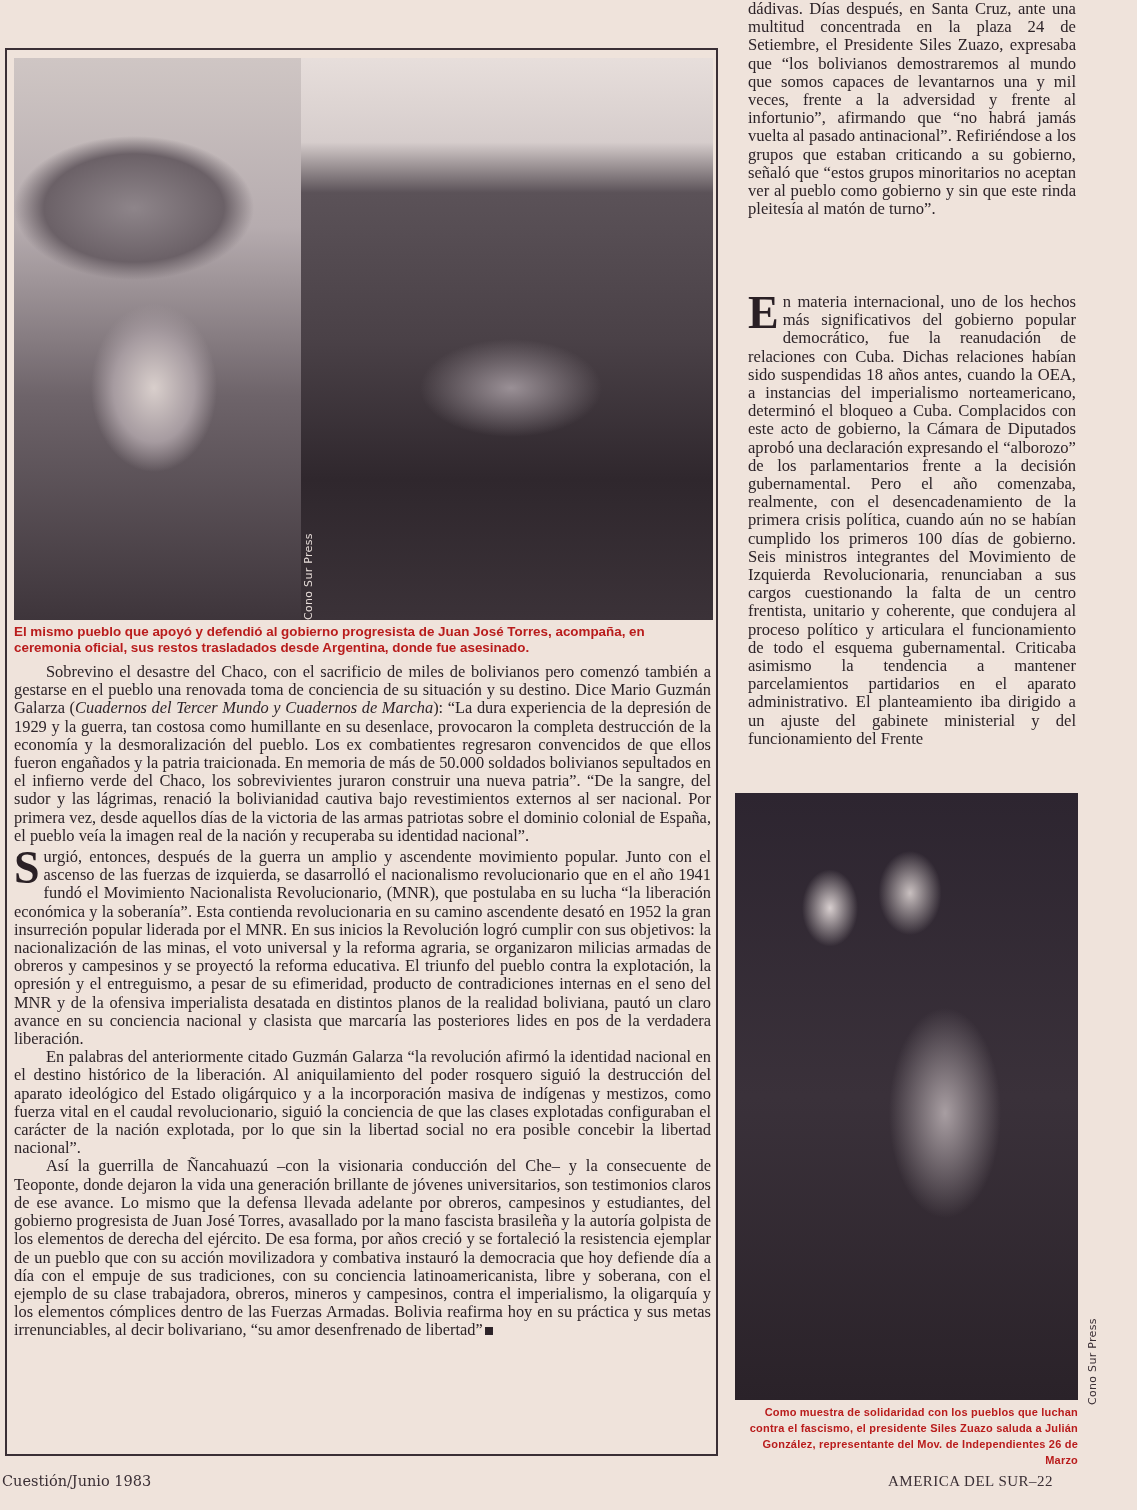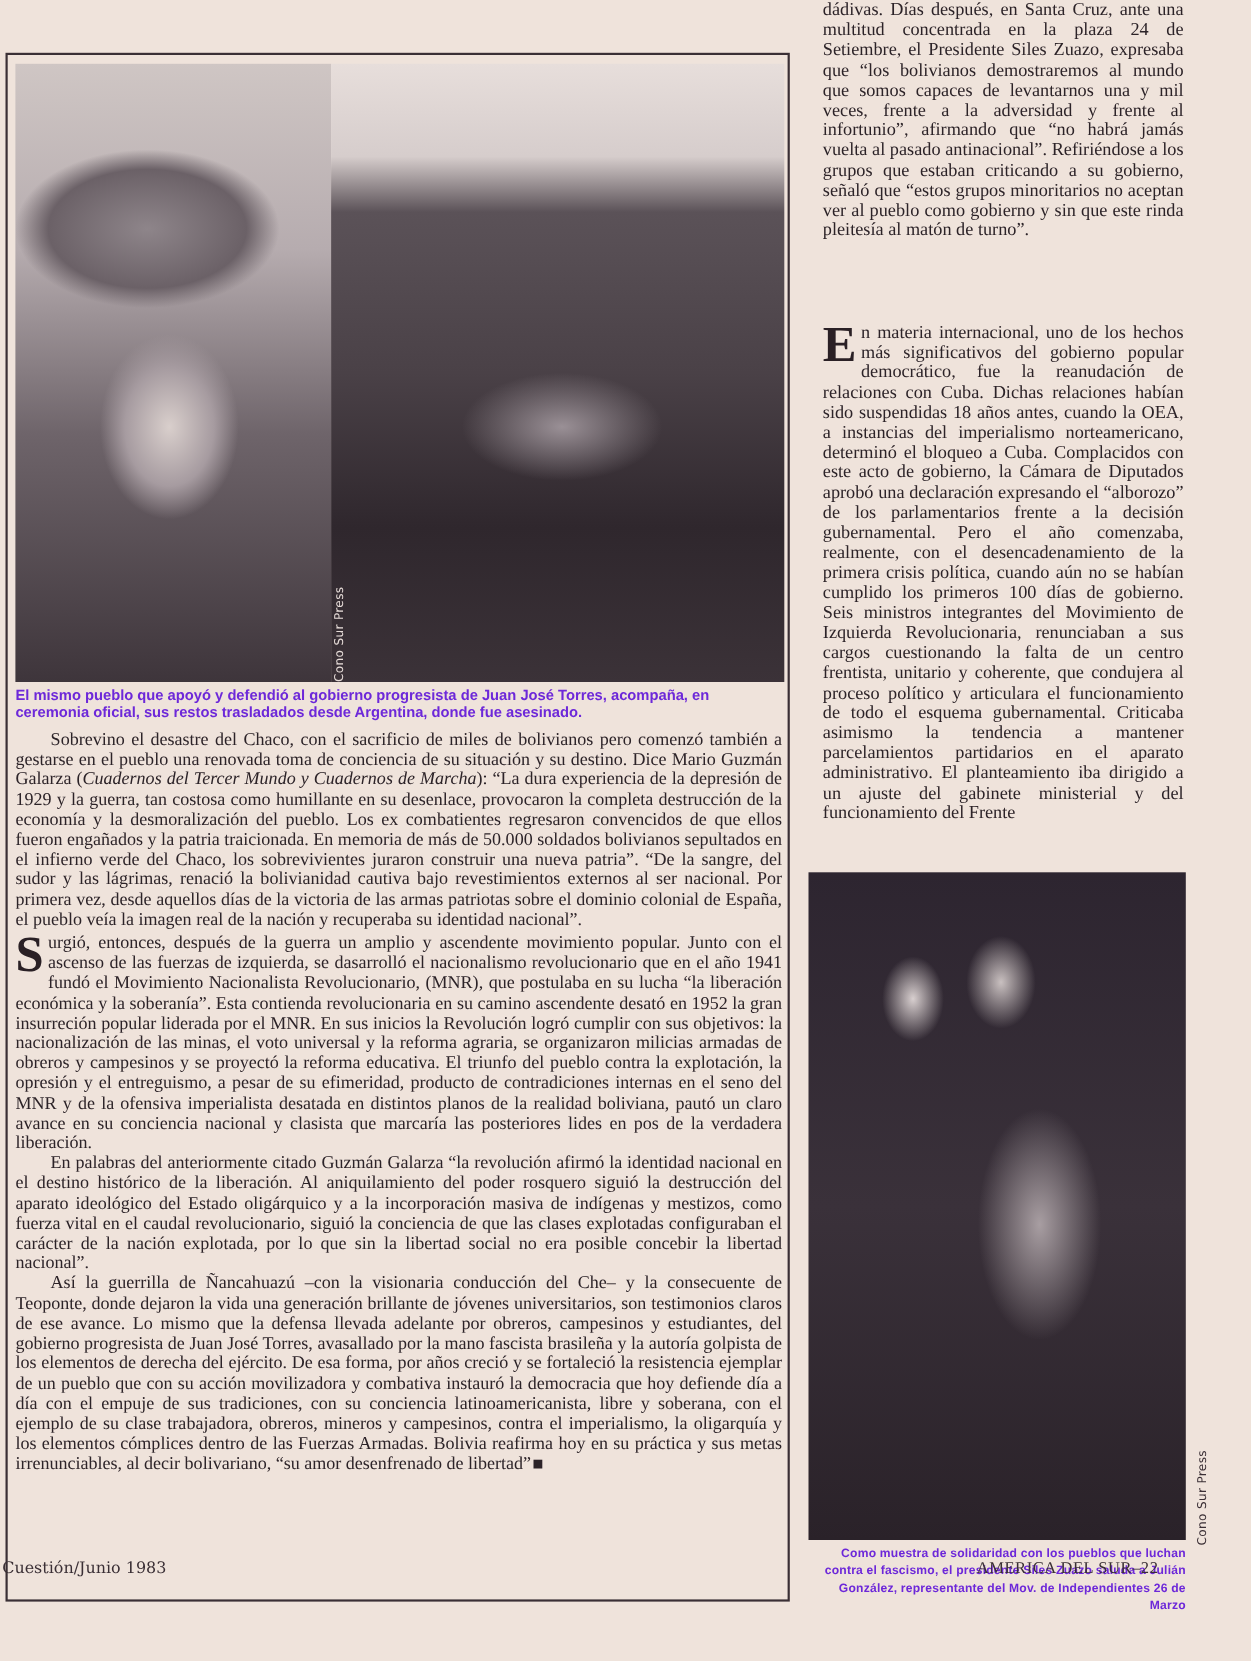"El mismo pueblo que apoyó" .caption { color: #6d28d9 -> #b91c1c }
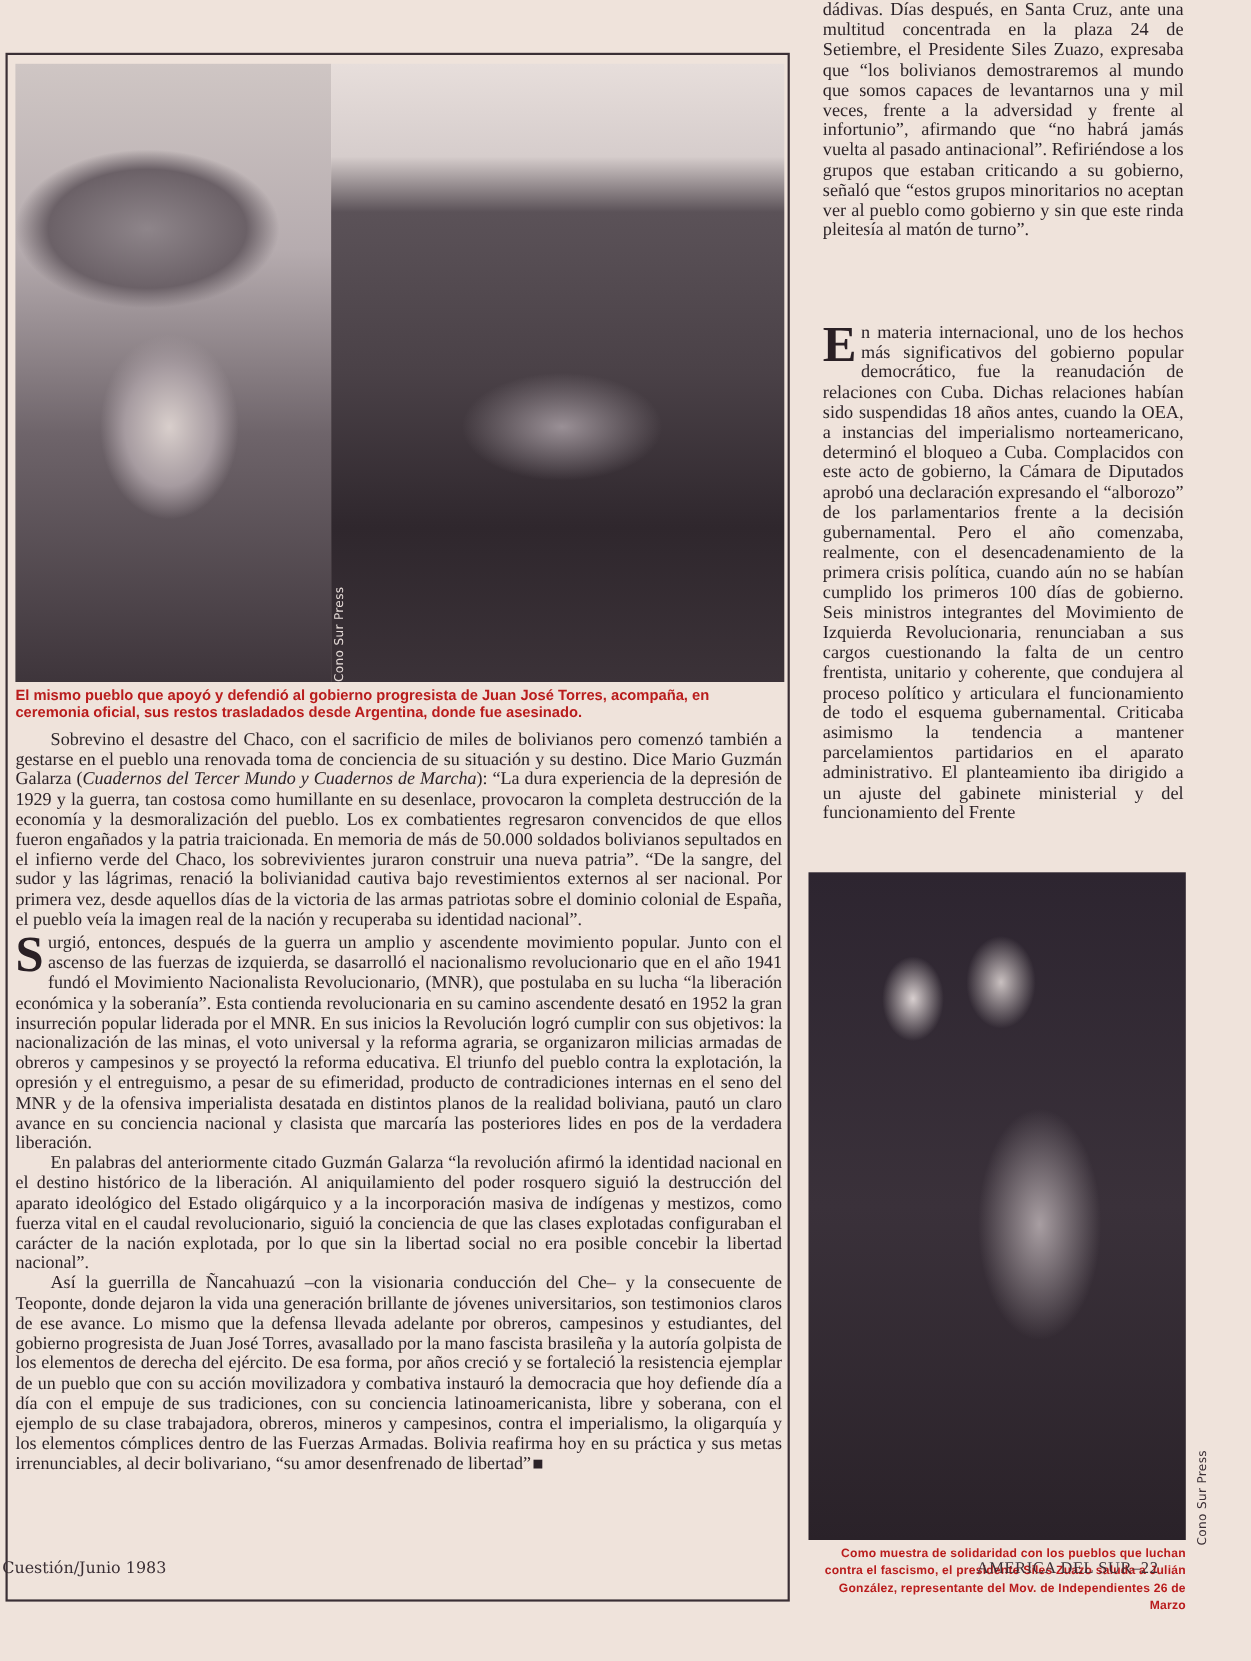"Cuestión/Junio 1983" .footer { top: 1418px -> 1473px }
